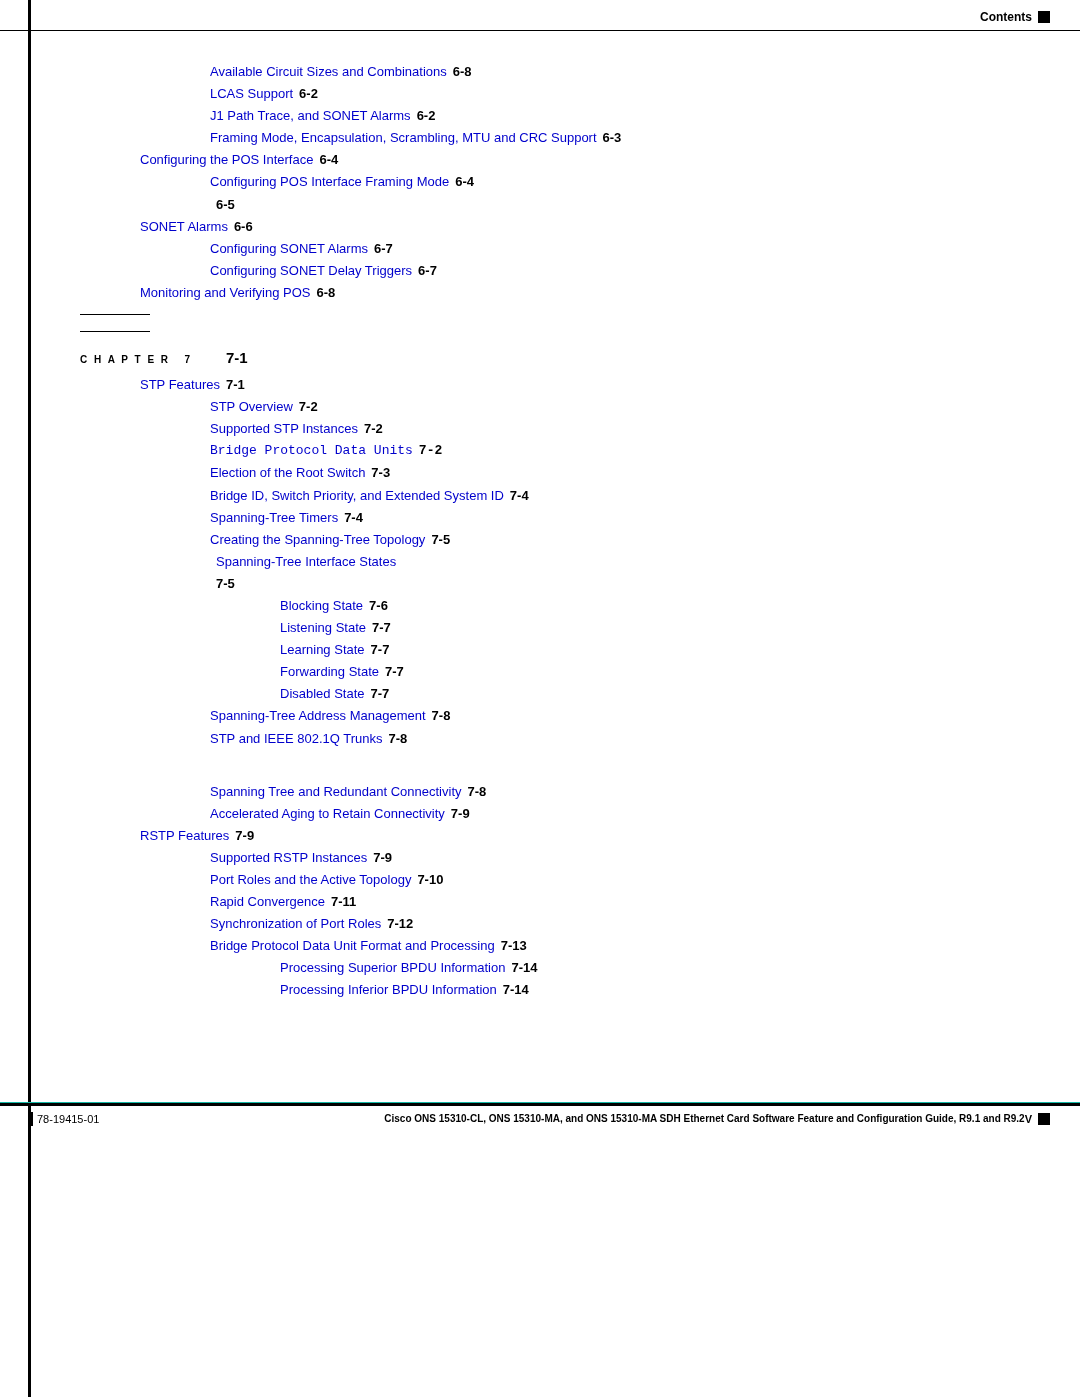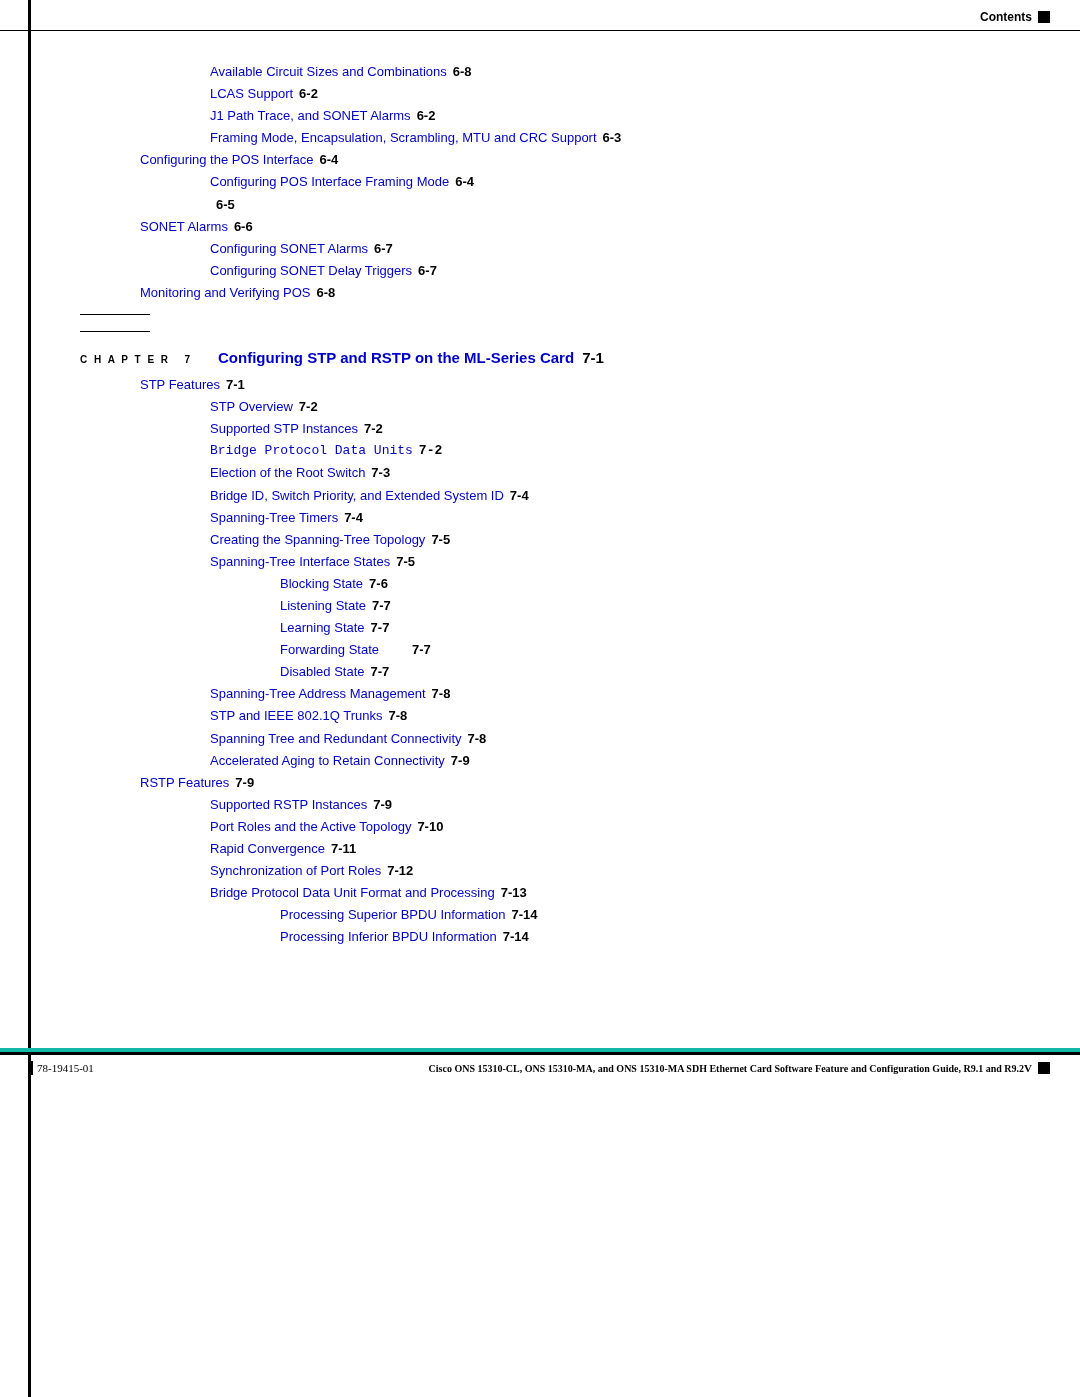"Configuring STP and RSTP on" a.chapter-title-link { html: <a>Configuring STP and RSTP on the ML-Series Card</a> -> none }
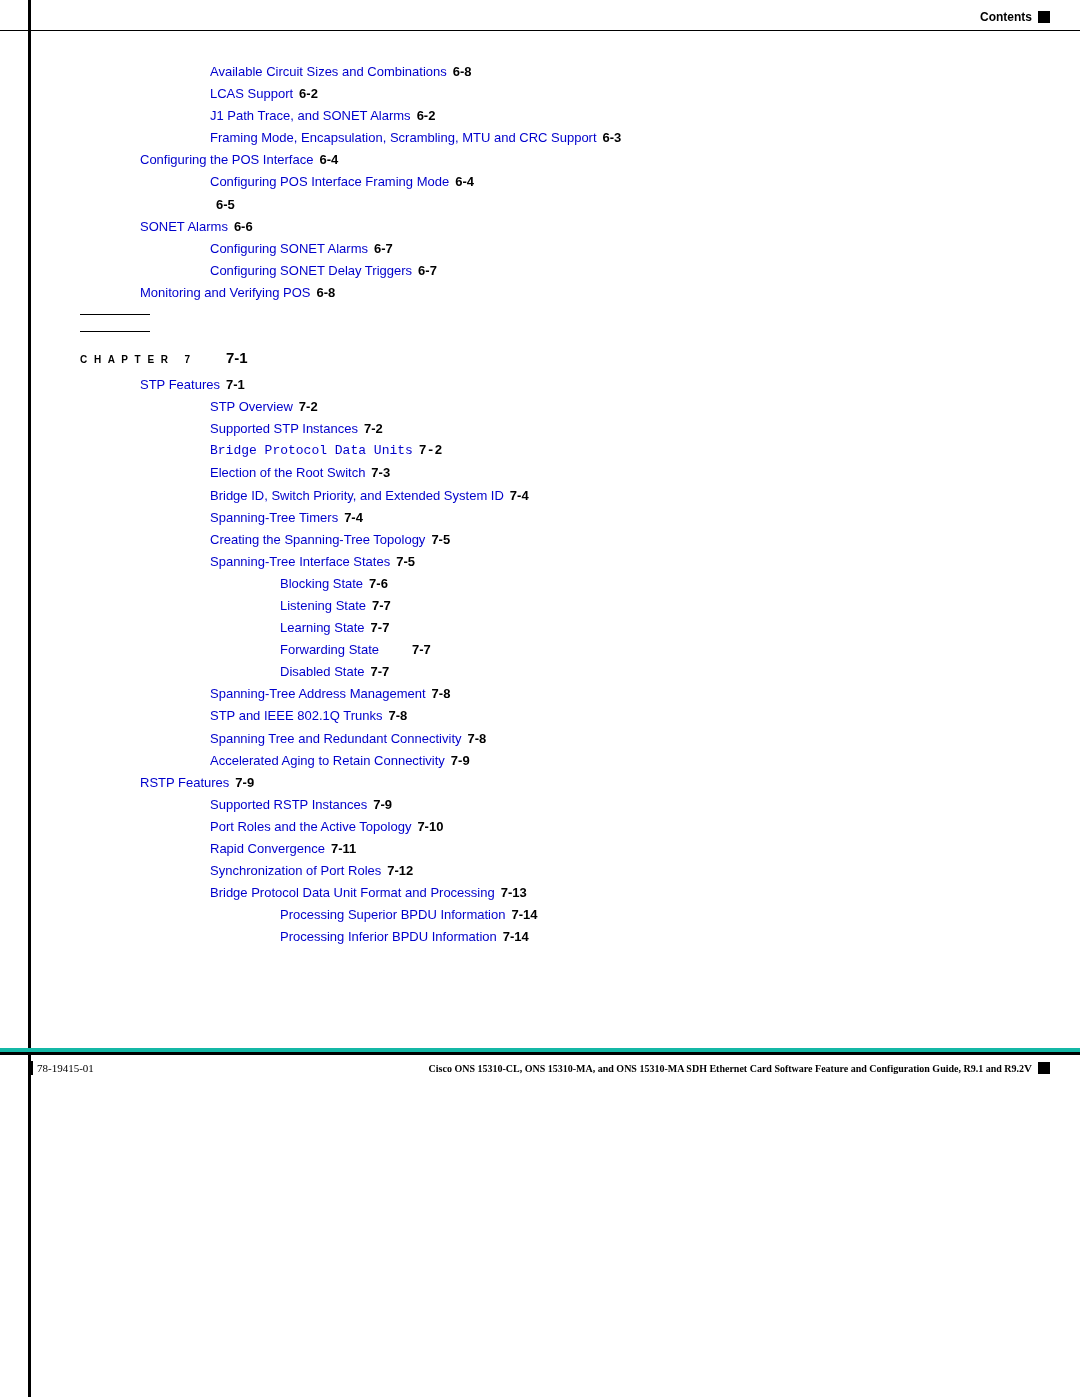"Spanning-Tree Interface States" div.toc-entry { flex-direction: none -> column }
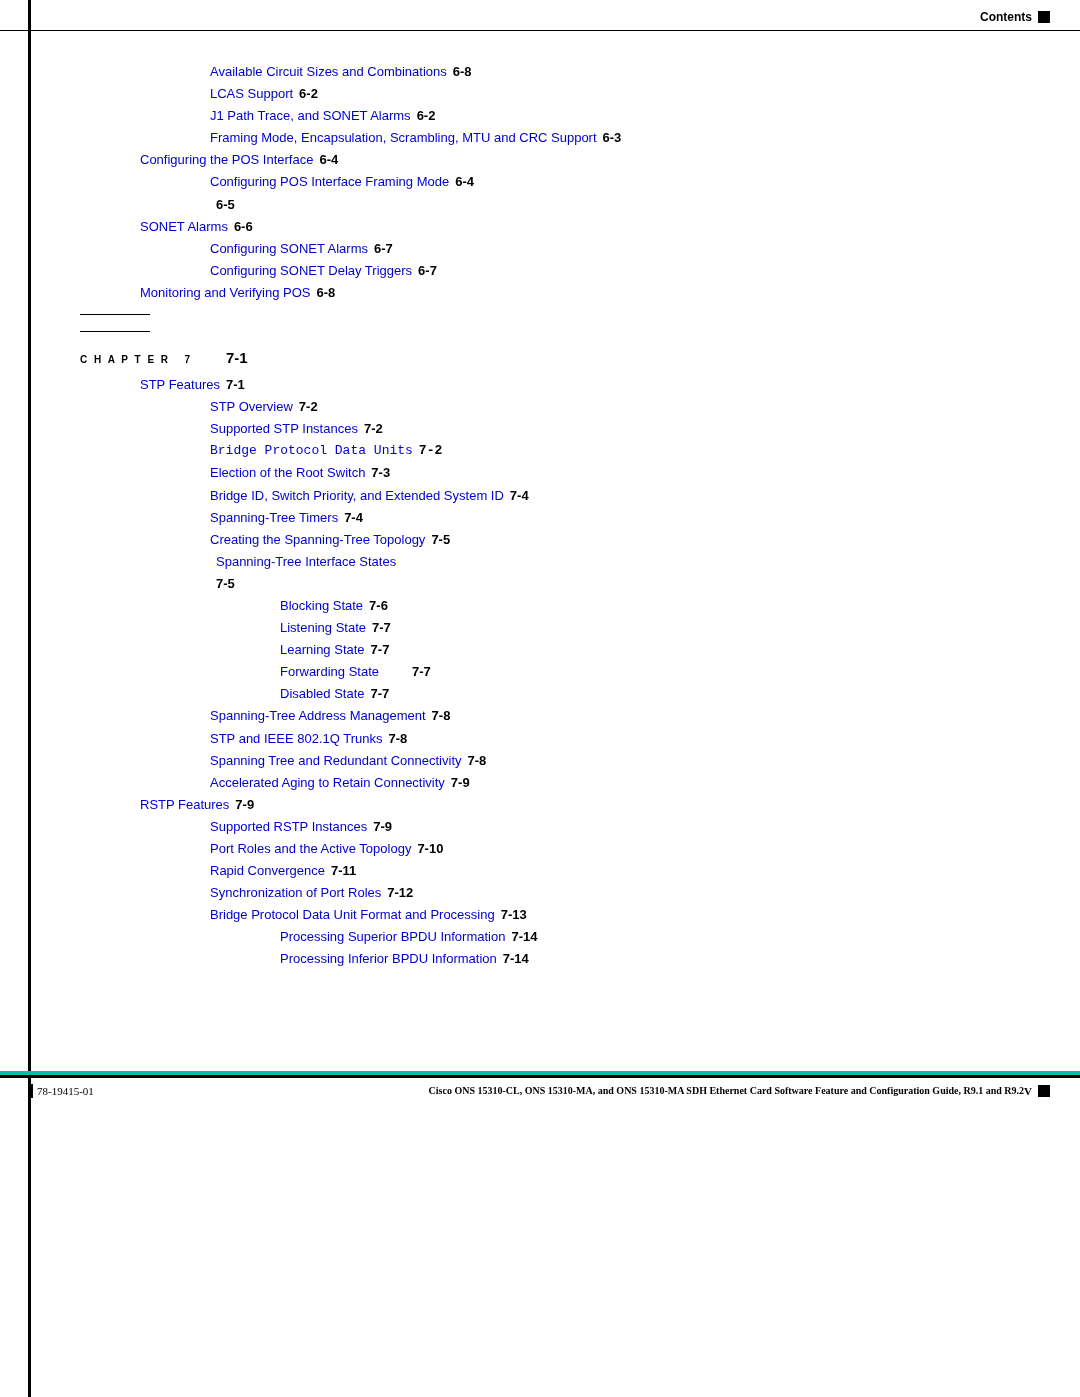"Forwarding State" div.toc-entry { gap: 27px -> none }
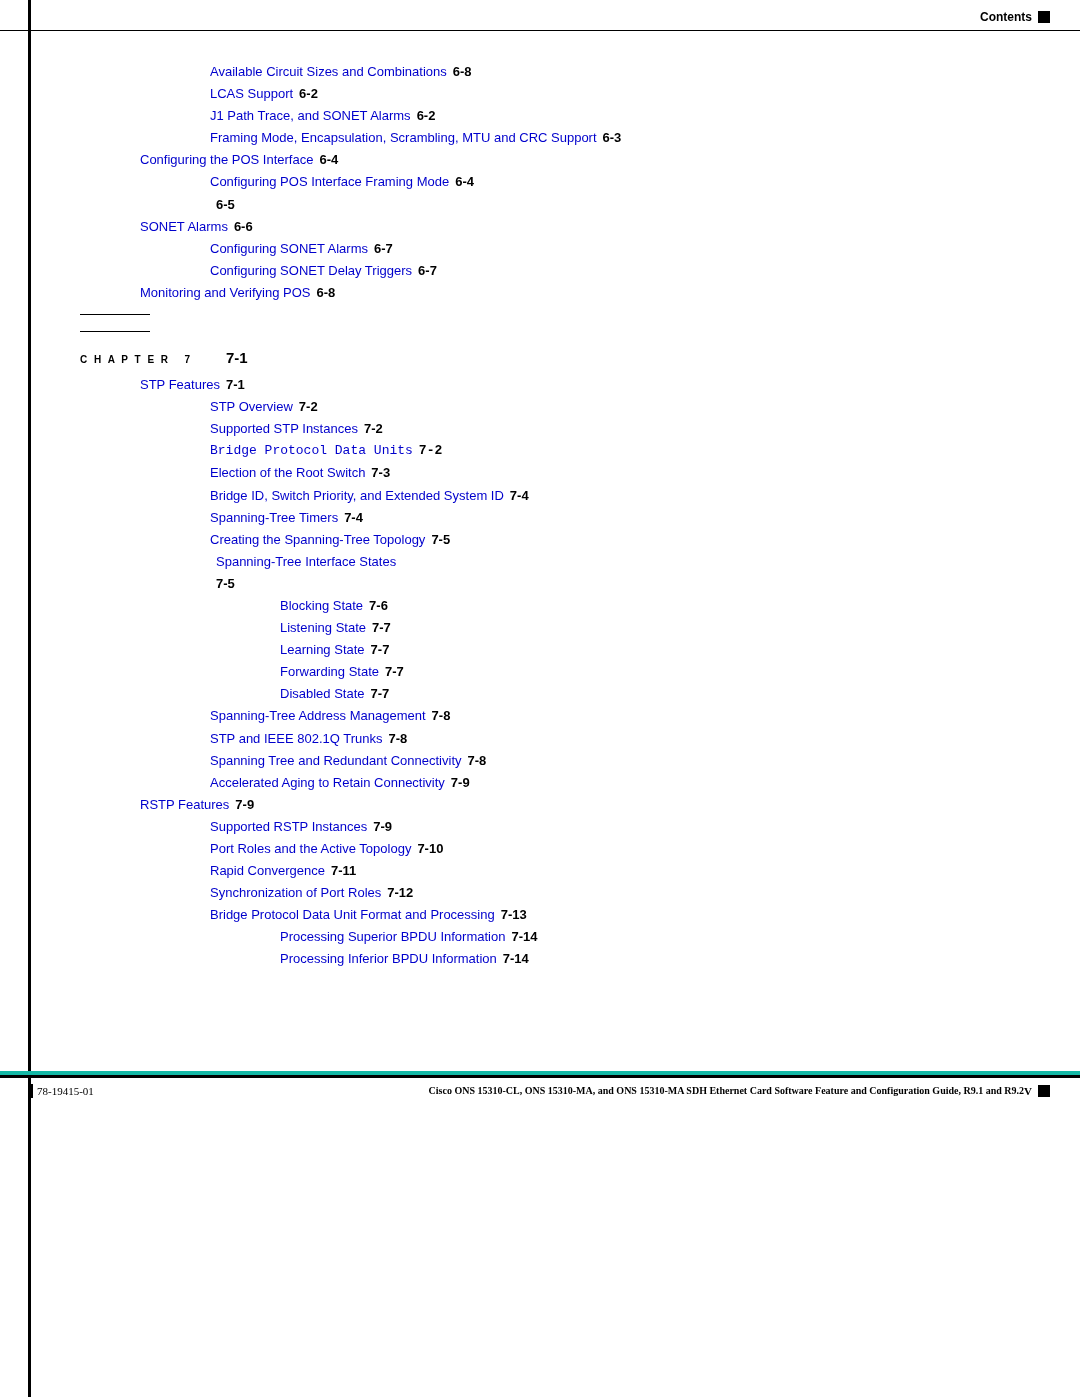"Spanning Tree and Redundant Connectivity" div.toc-entry { margin-top: none -> 31px }
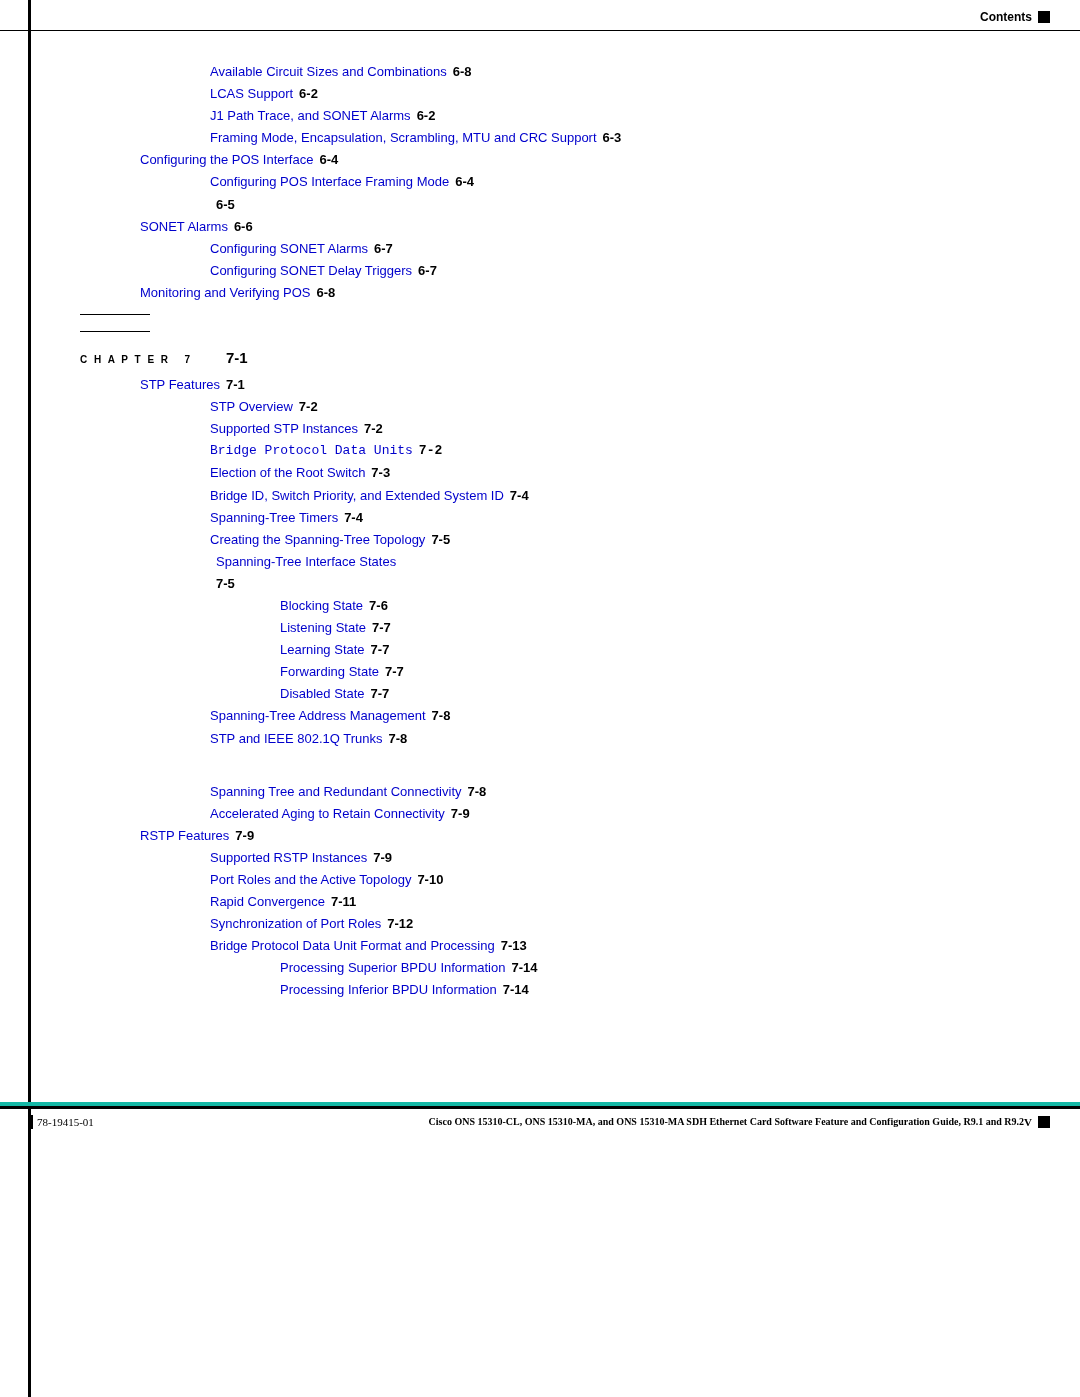"78-19415-01" .footer { border-top: 4px solid #14b8a6 -> 1px solid #14b8a6; font-family: Liberation Serif, serif -> none }
